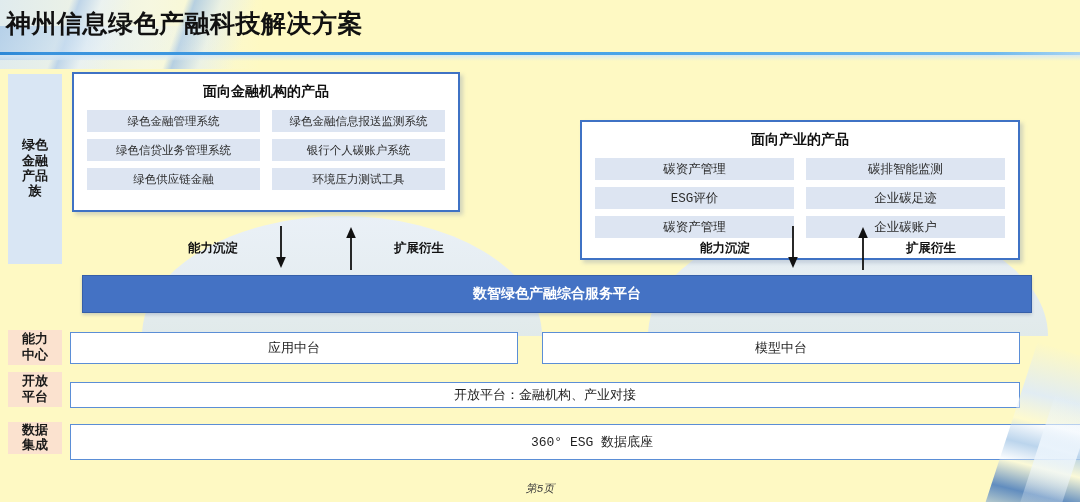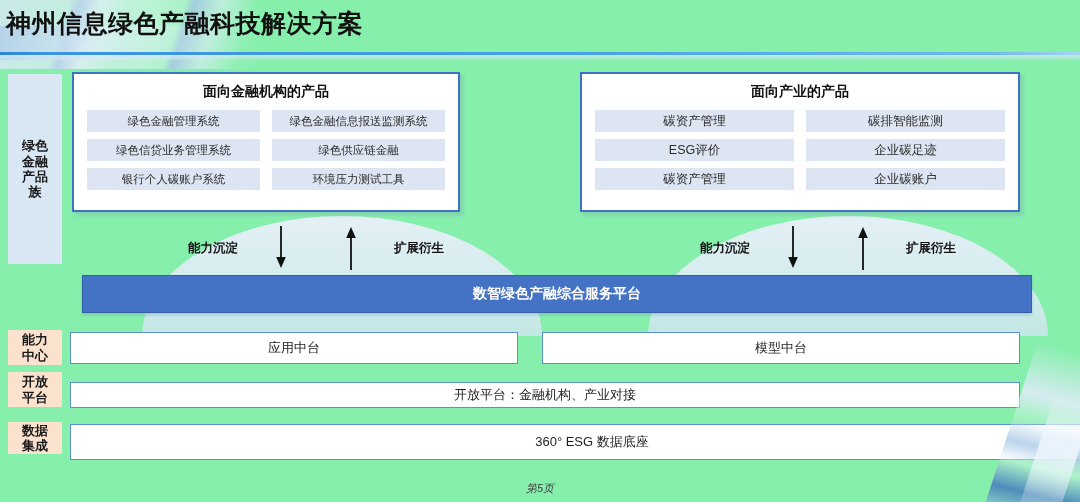"神州信息绿色产融科技解决方案" .slide { background: #86efac -> #fef9c3; font-family: none -> Liberation Mono, monospace }
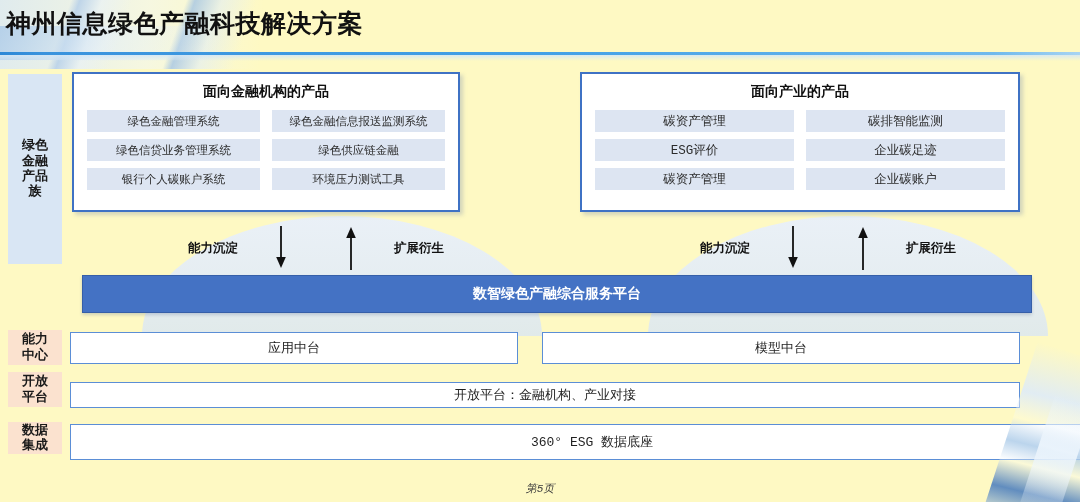"面向产业的产品" .prod-right { margin-top: none -> 48px }
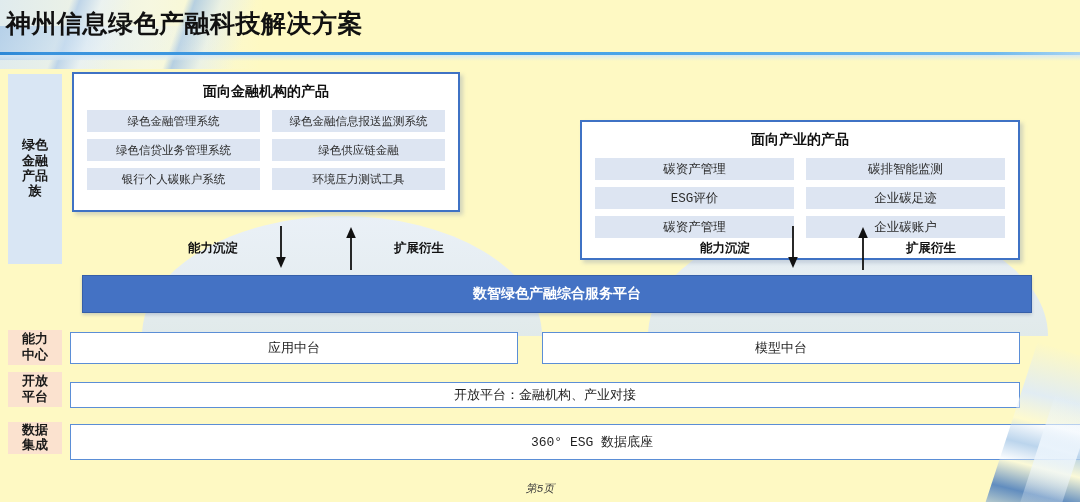"绿色供应链金融" div.prod-item { order: before "银行个人碳账户系统" -> after "银行个人碳账户系统" }
